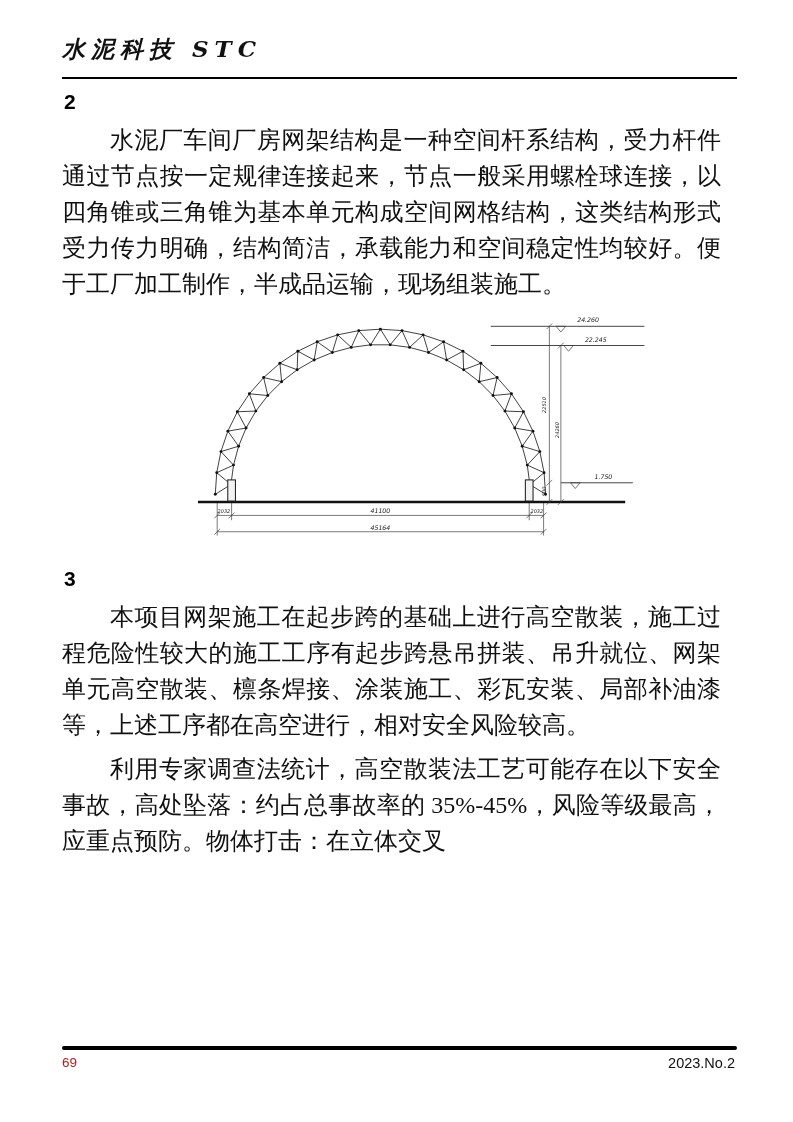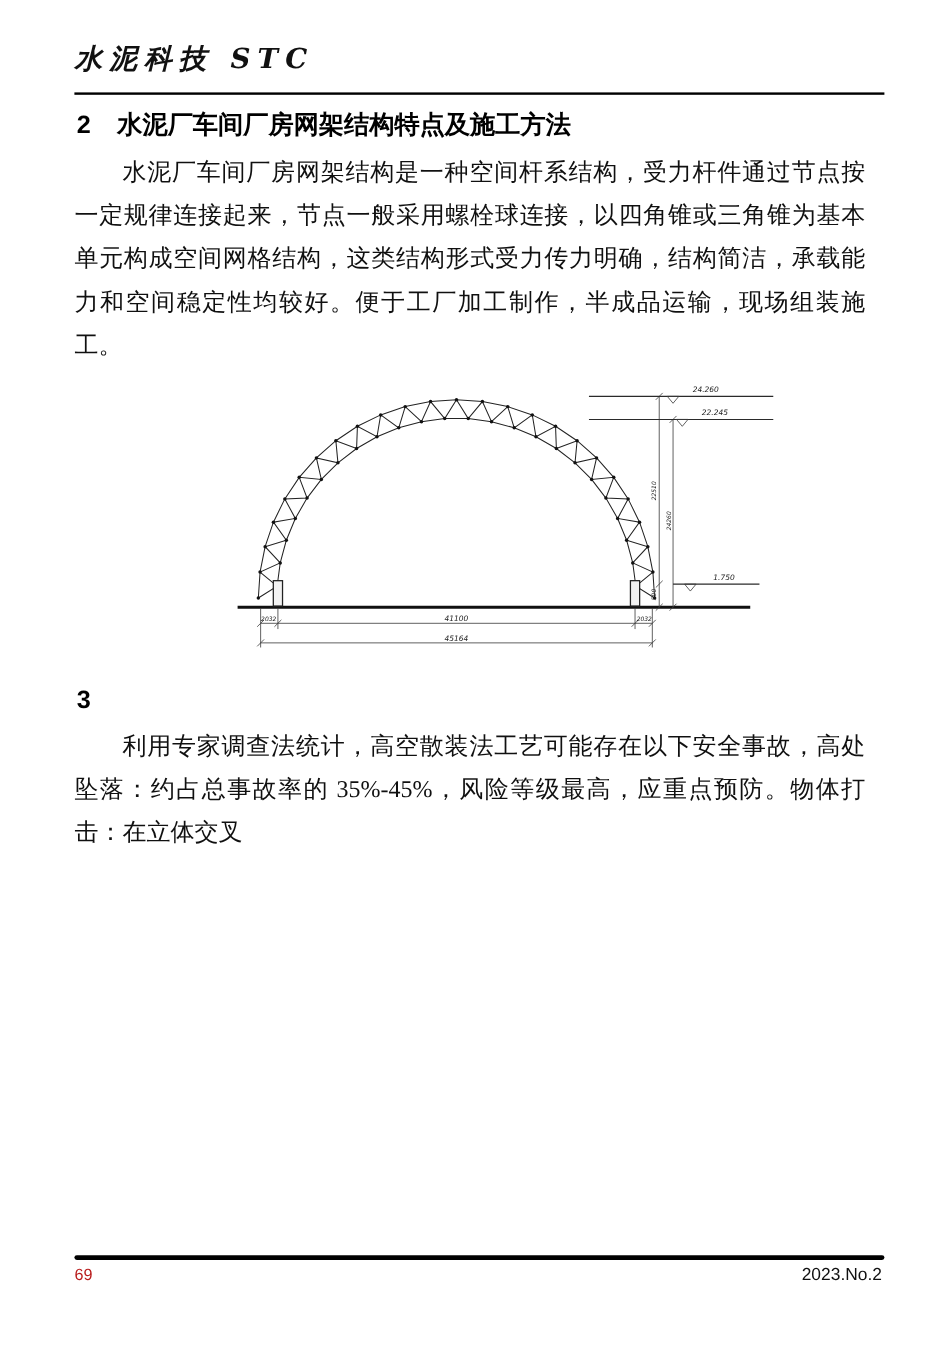"水泥厂车间厂房网架结构特点及施工方法" span { html: <span>水泥厂车间厂房网架结构特点及施工方法</span> -> none }
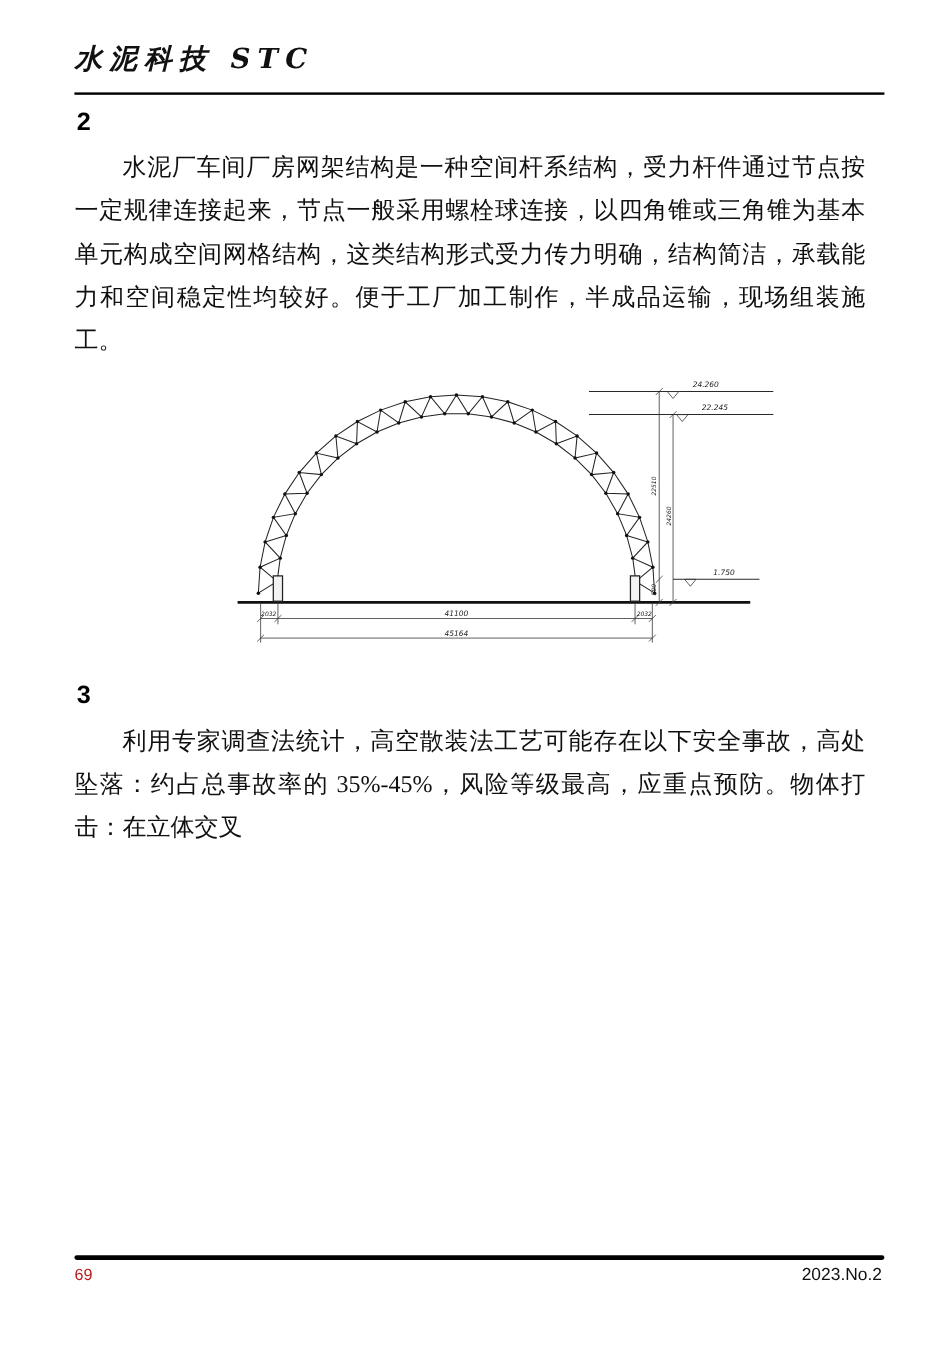"水泥厂车间厂房网架结构是一种空间杆系结构，受力杆件通过节点按一定规律连接起来，节" .body-p { font-size: 20px -> 24px }
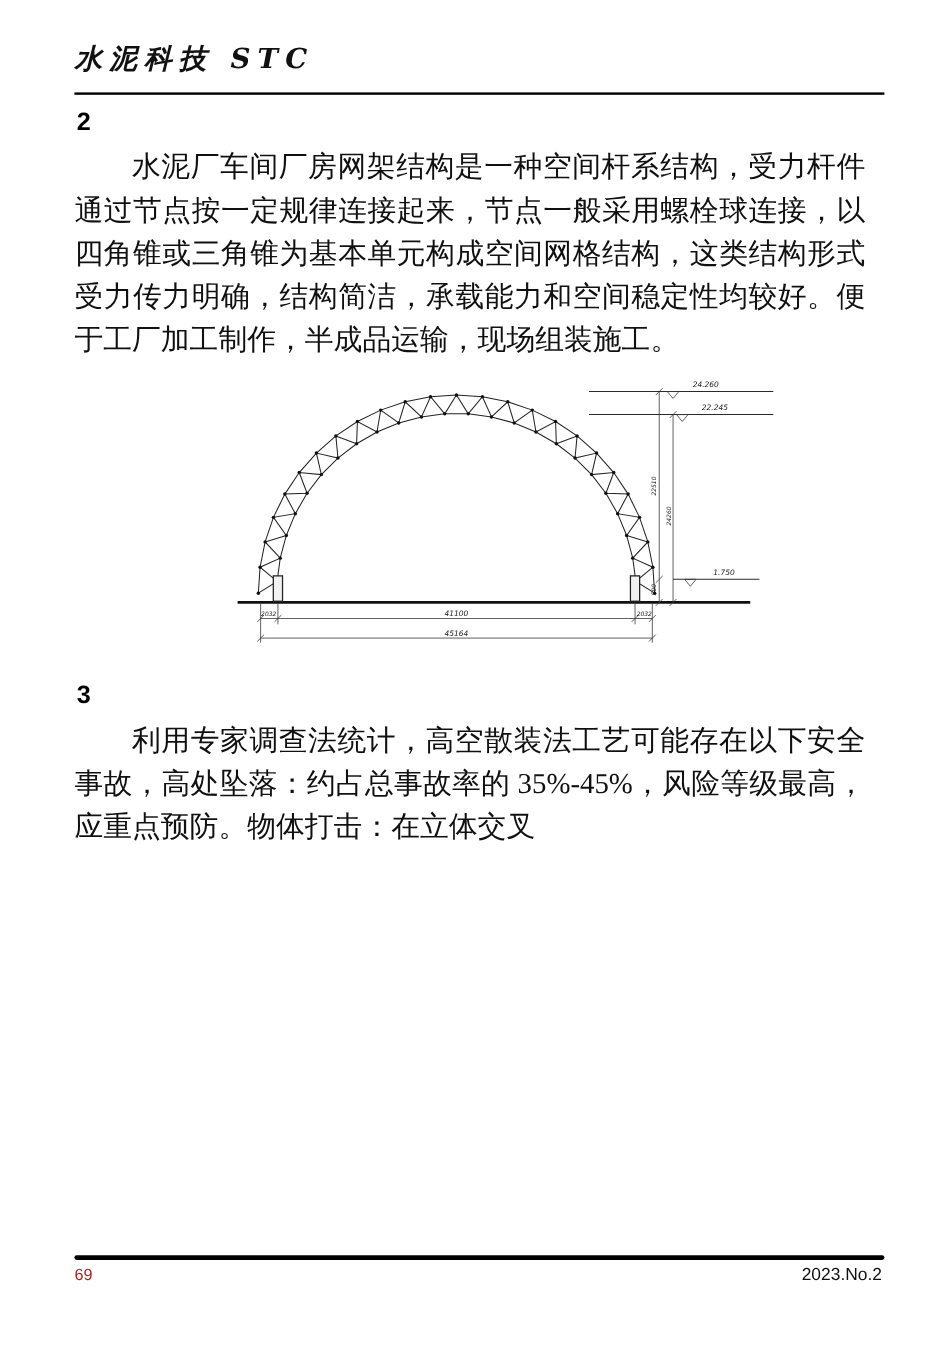"本项目网架施工在起步跨的基础上进行高空散装，施工过程危险性较大的施工工序有起步跨" p.body-p { html: none -> <p>本项目网架施工在起步跨的基础上进行高空散装，施工过程危险性较大的施工工序有起步跨悬吊拼装、吊升就位、网架单元高空散装、檩条焊接、涂装施工、彩瓦安装、局部补油漆等，上述工序都在高空进行，相对安全风险较高。</p> }
